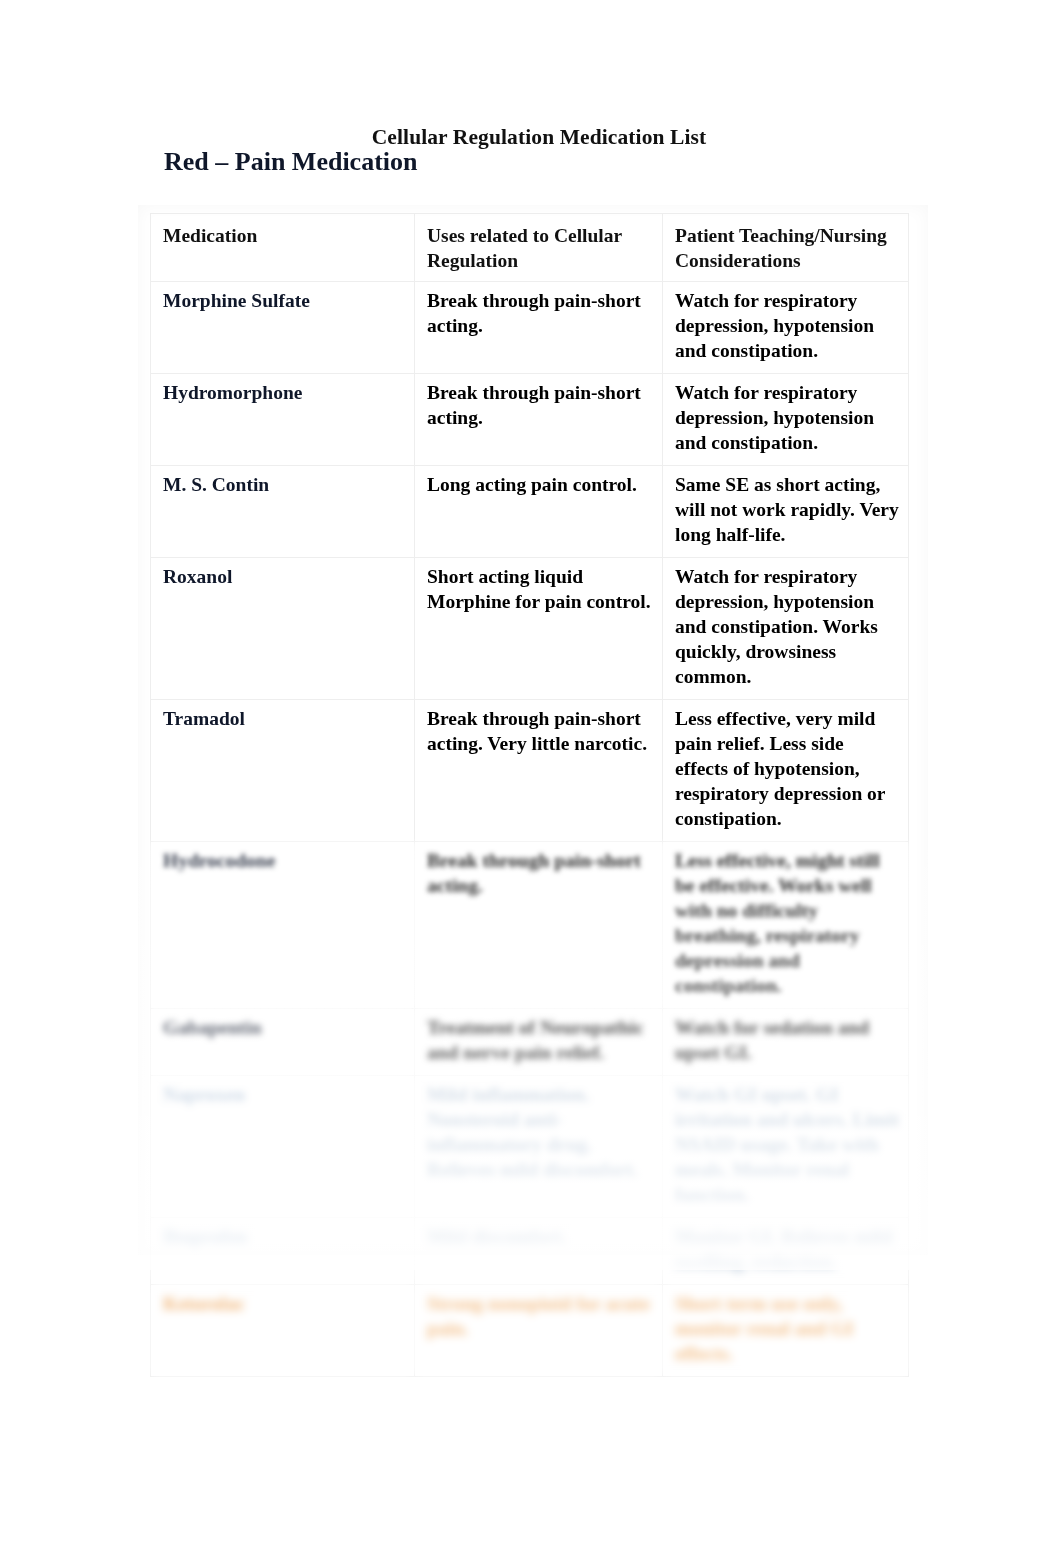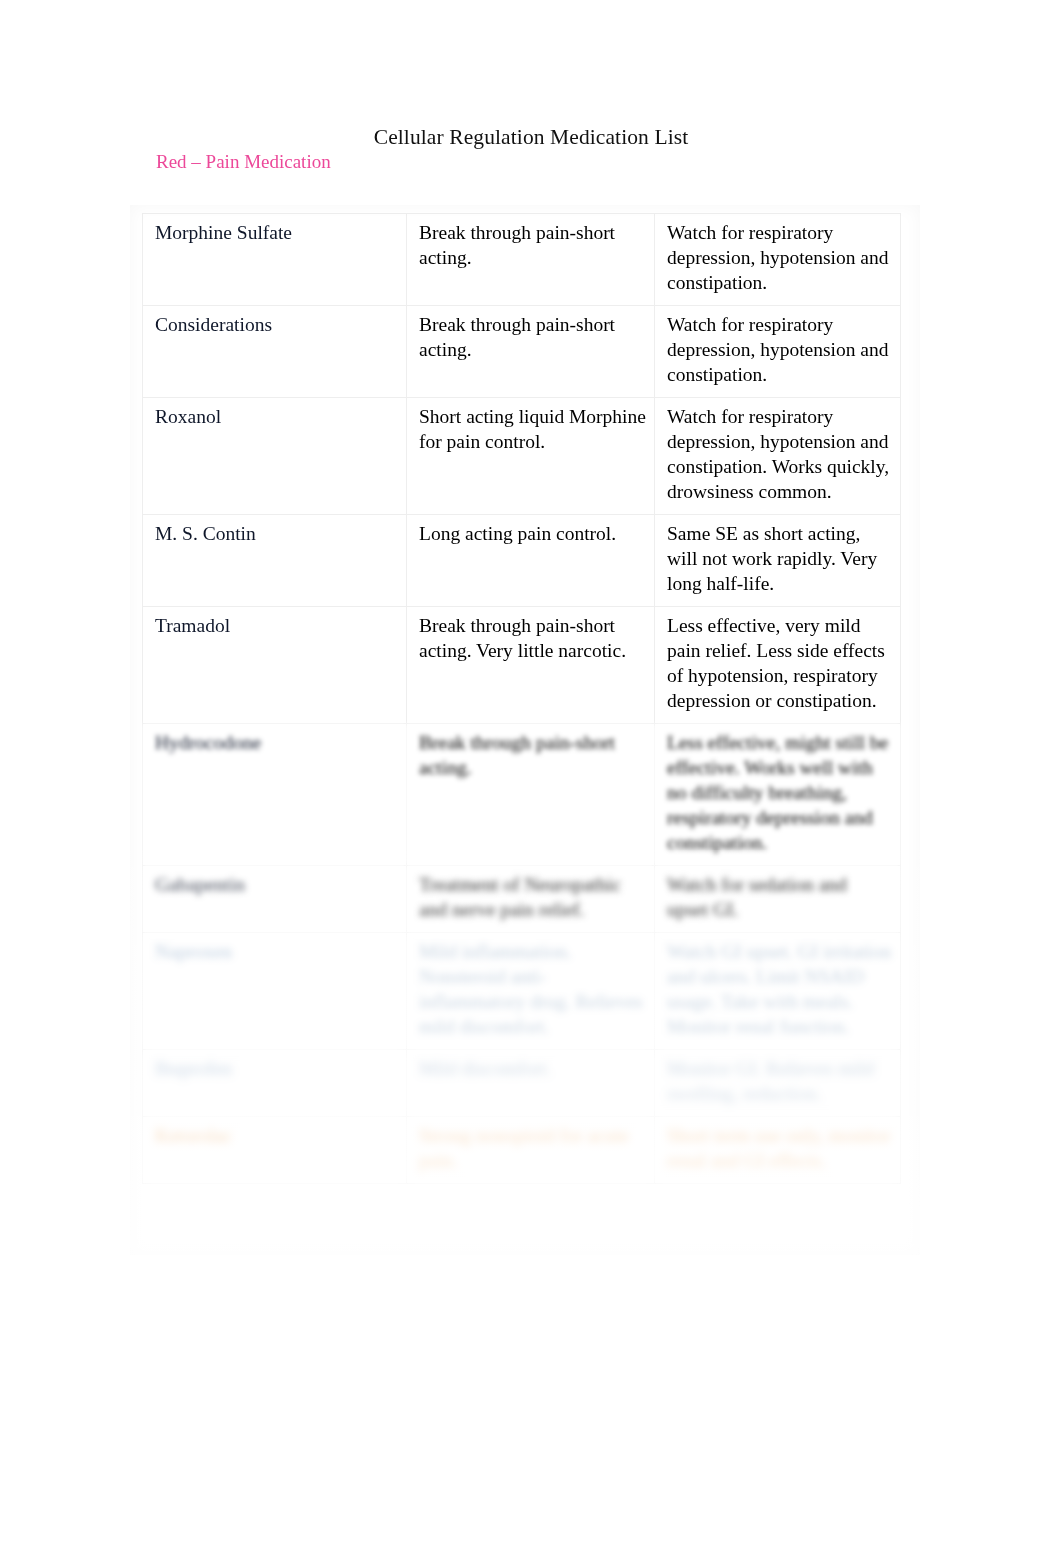"Cellular Regulation Medication List" .page { font-weight: none -> bold; left: 0 -> 8px }
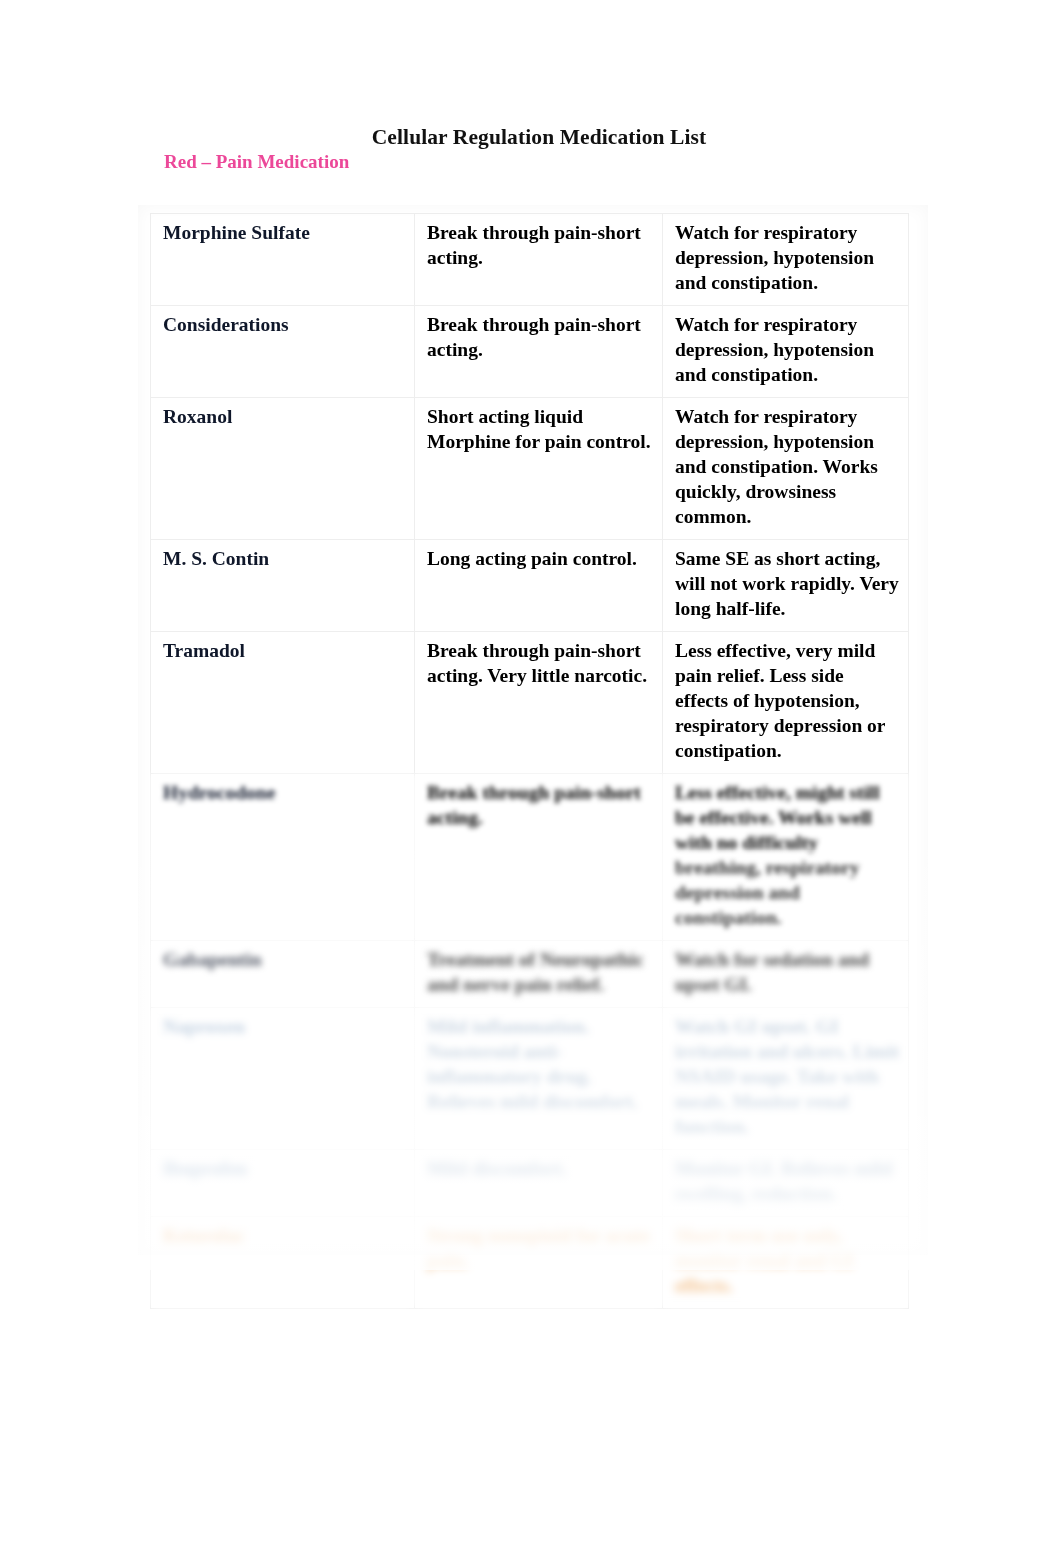"Red – Pain Medication" .doc-subtitle { color: #ec4899 -> #0f172a; font-size: 19px -> 26px }
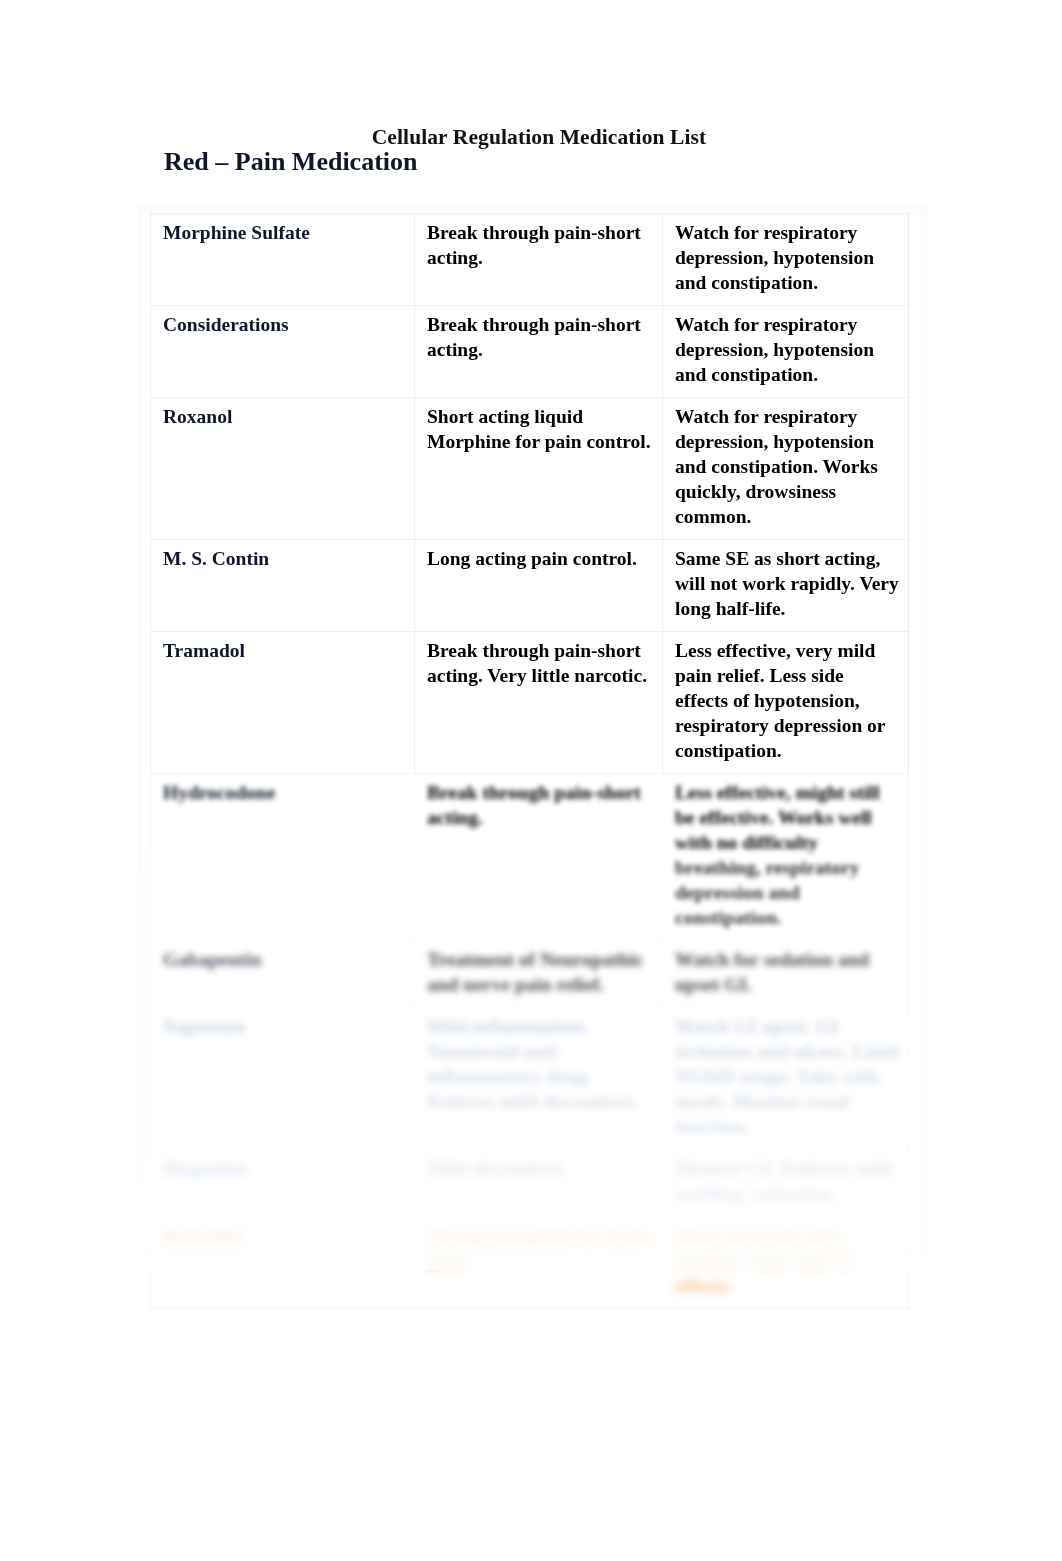"Medication" tr.head-row { html: none -> <tr> <td>Medication</td> <td>Uses related to Cellular Regulation</td> <td>Patient Teaching/Nursing Considerations</td> </tr> }
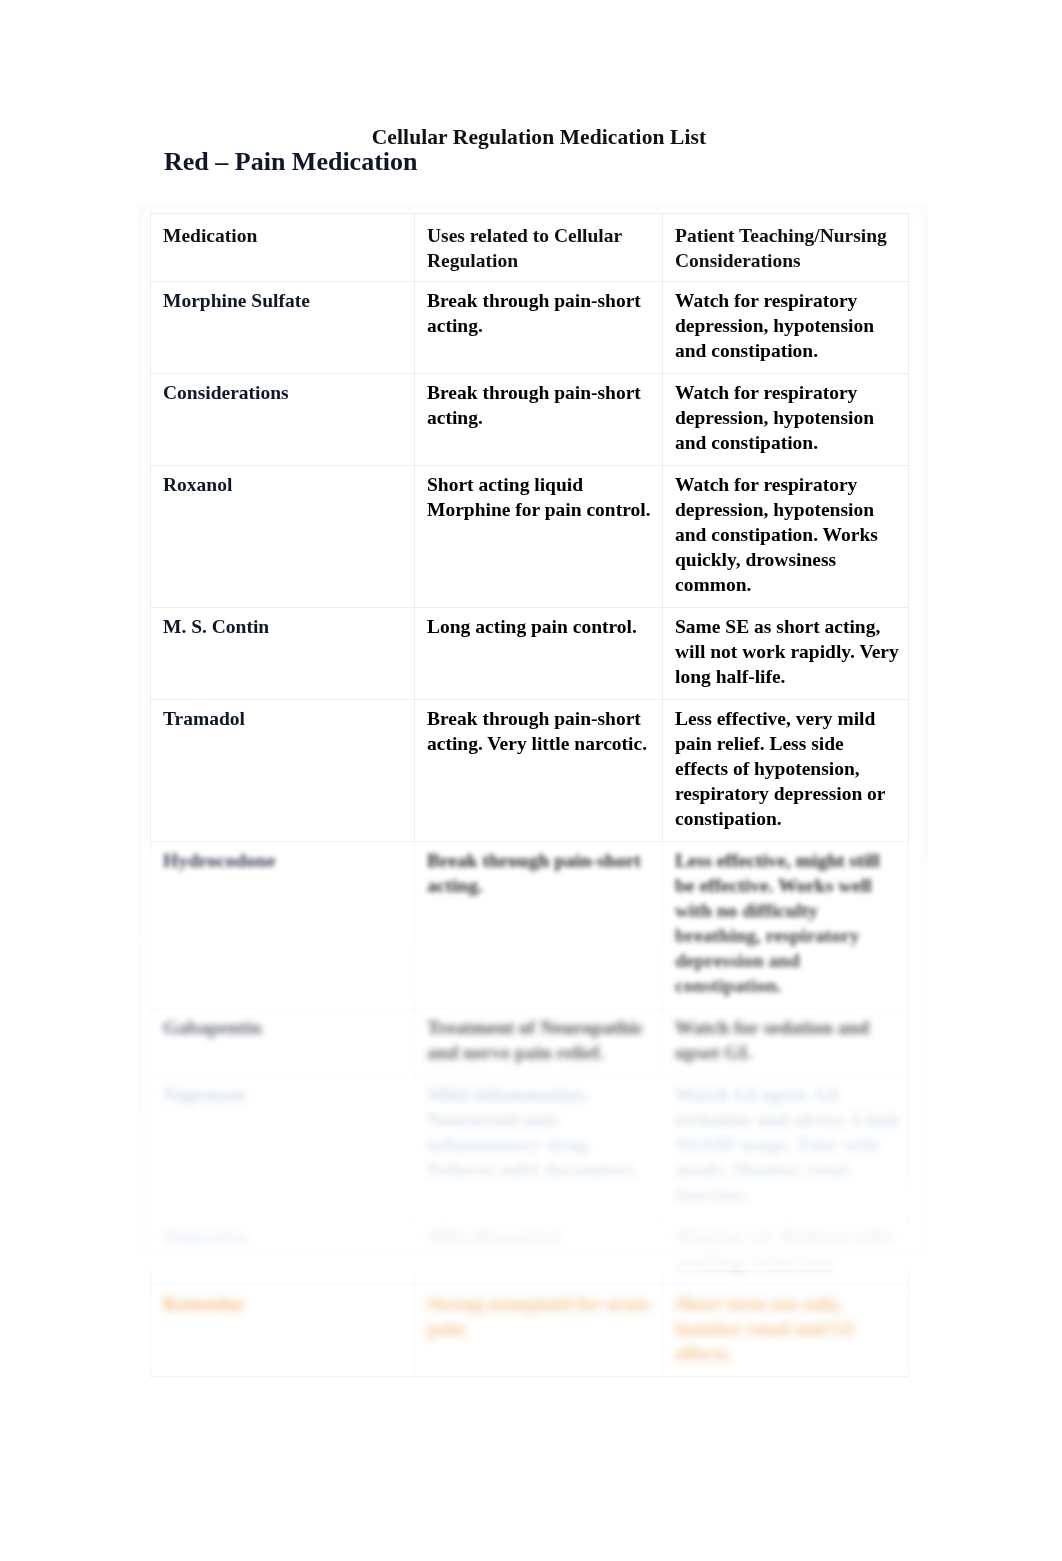"Considerations" td.name-red { text: Considerations -> Hydromorphone }
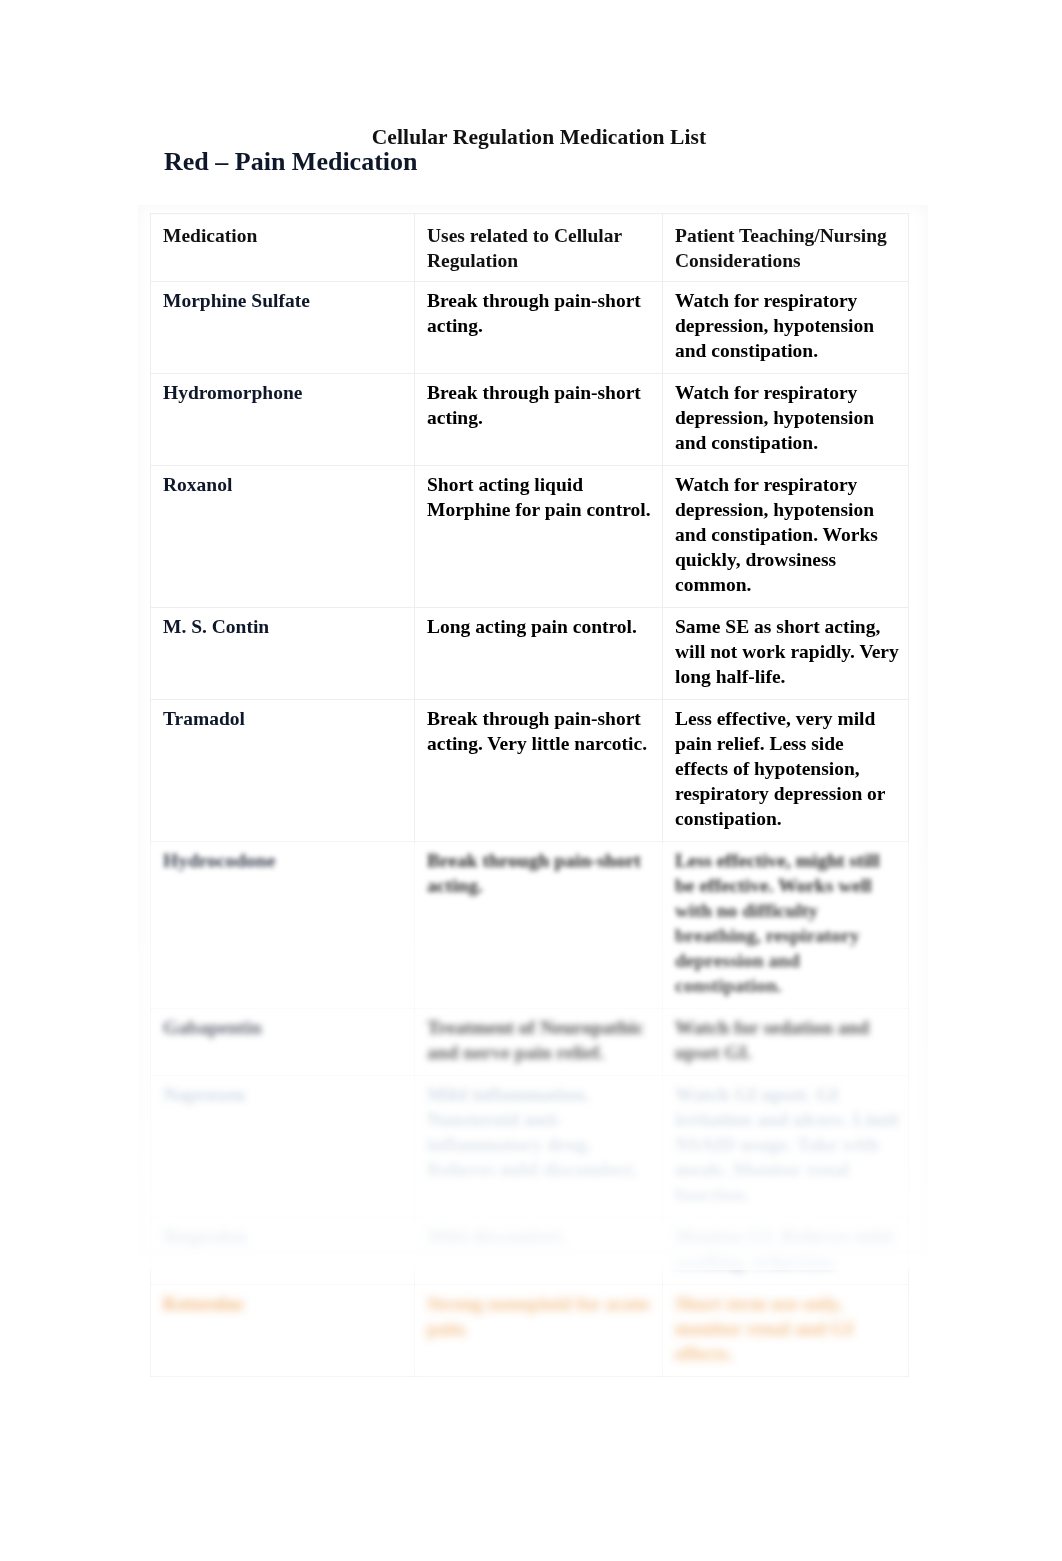"Roxanol" tr { order: before "M. S. Contin" -> after "M. S. Contin" }
